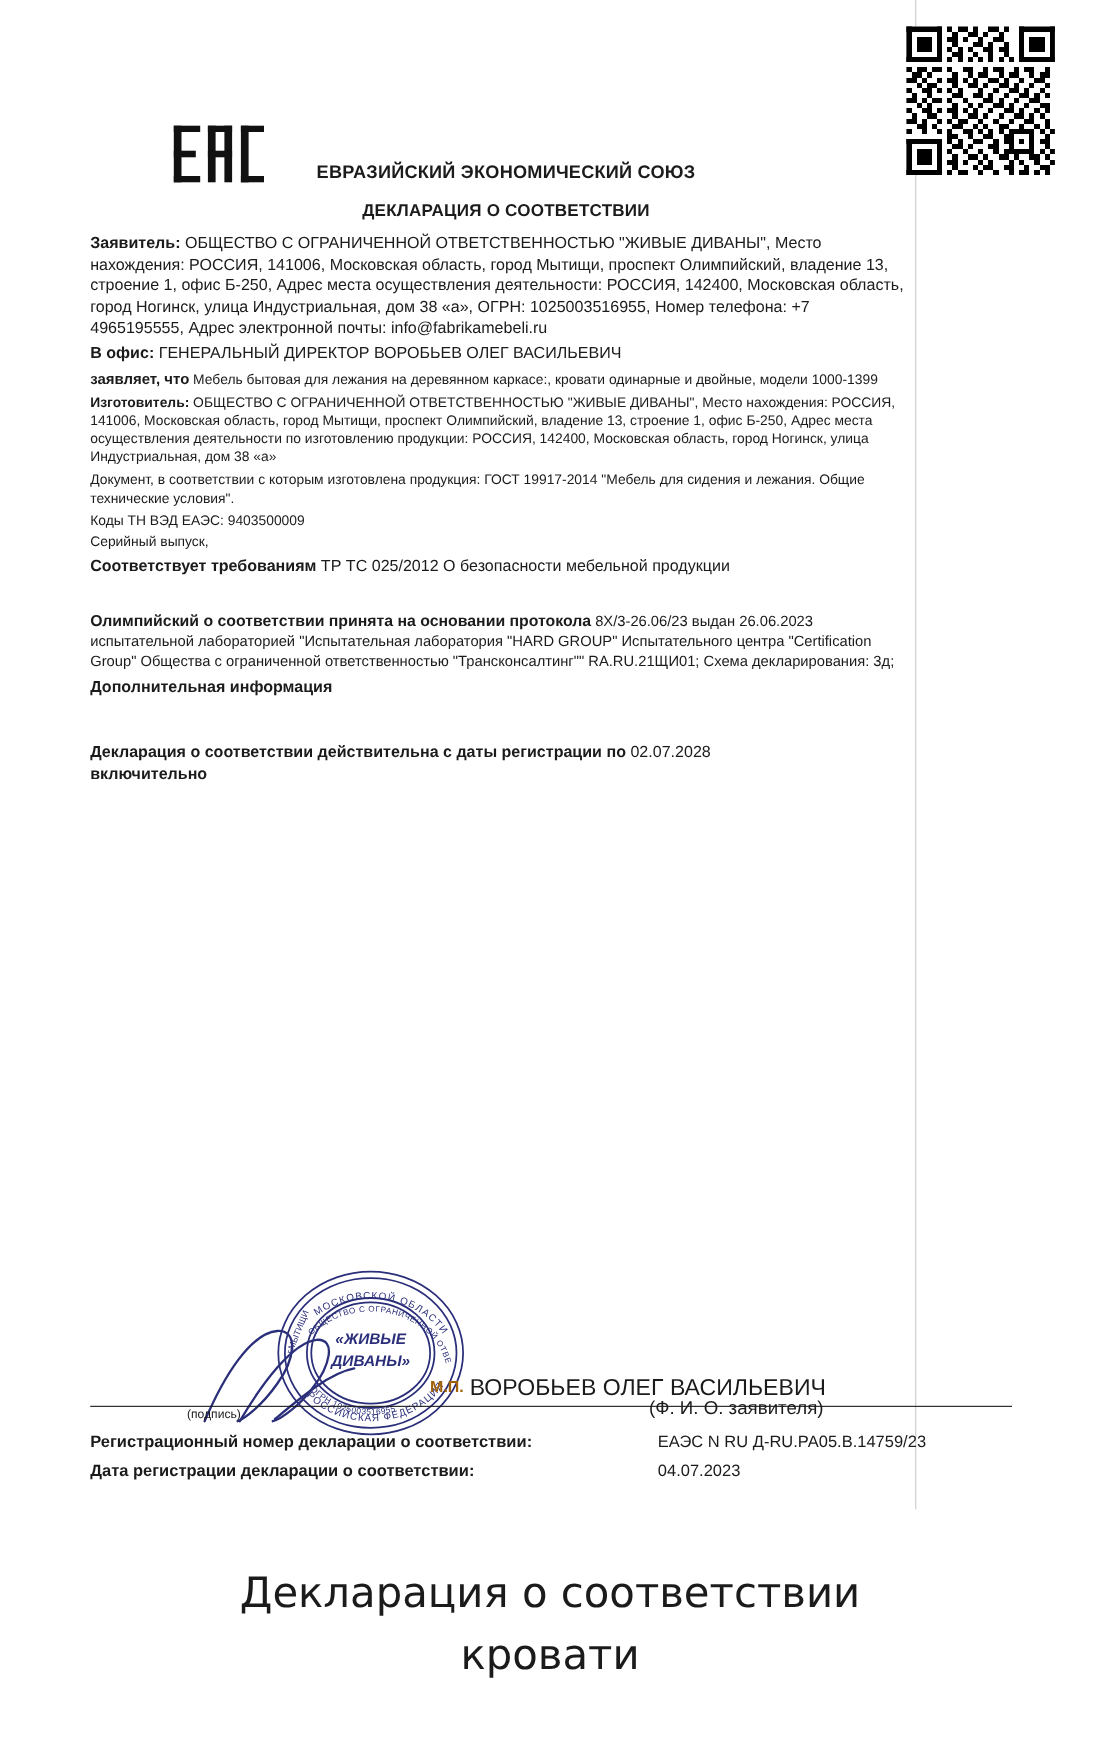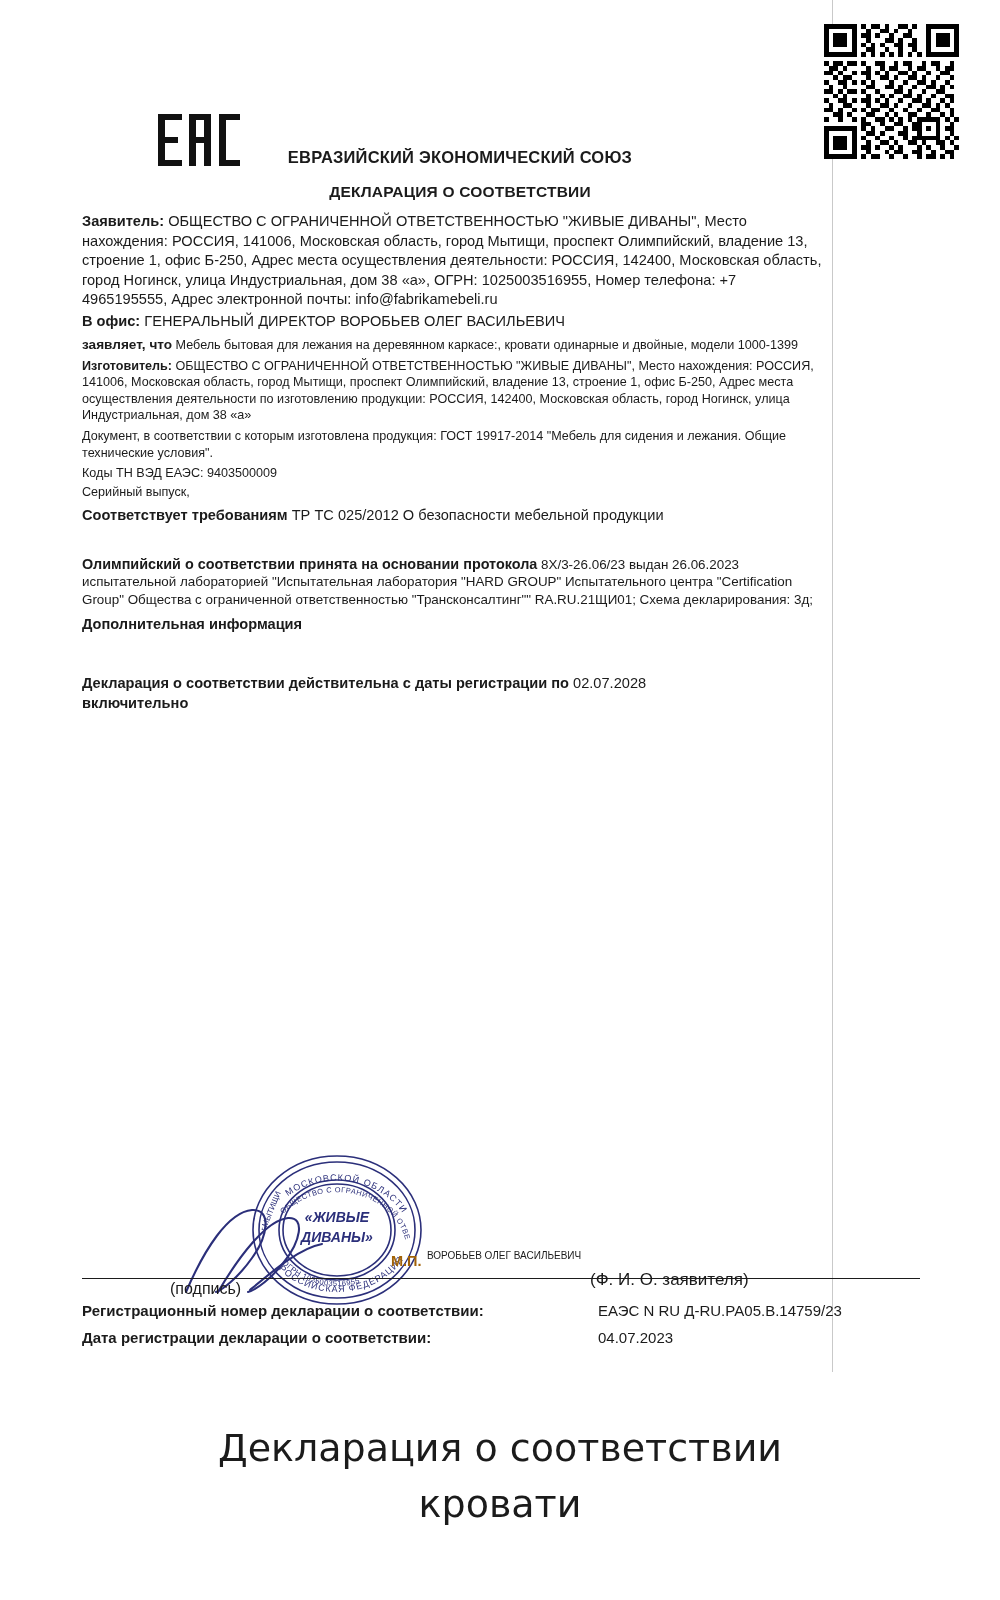"ВОРОБЬЕВ ОЛЕГ ВАСИЛЬЕВИЧ" .sig-name { font-size: 10px -> 21px }
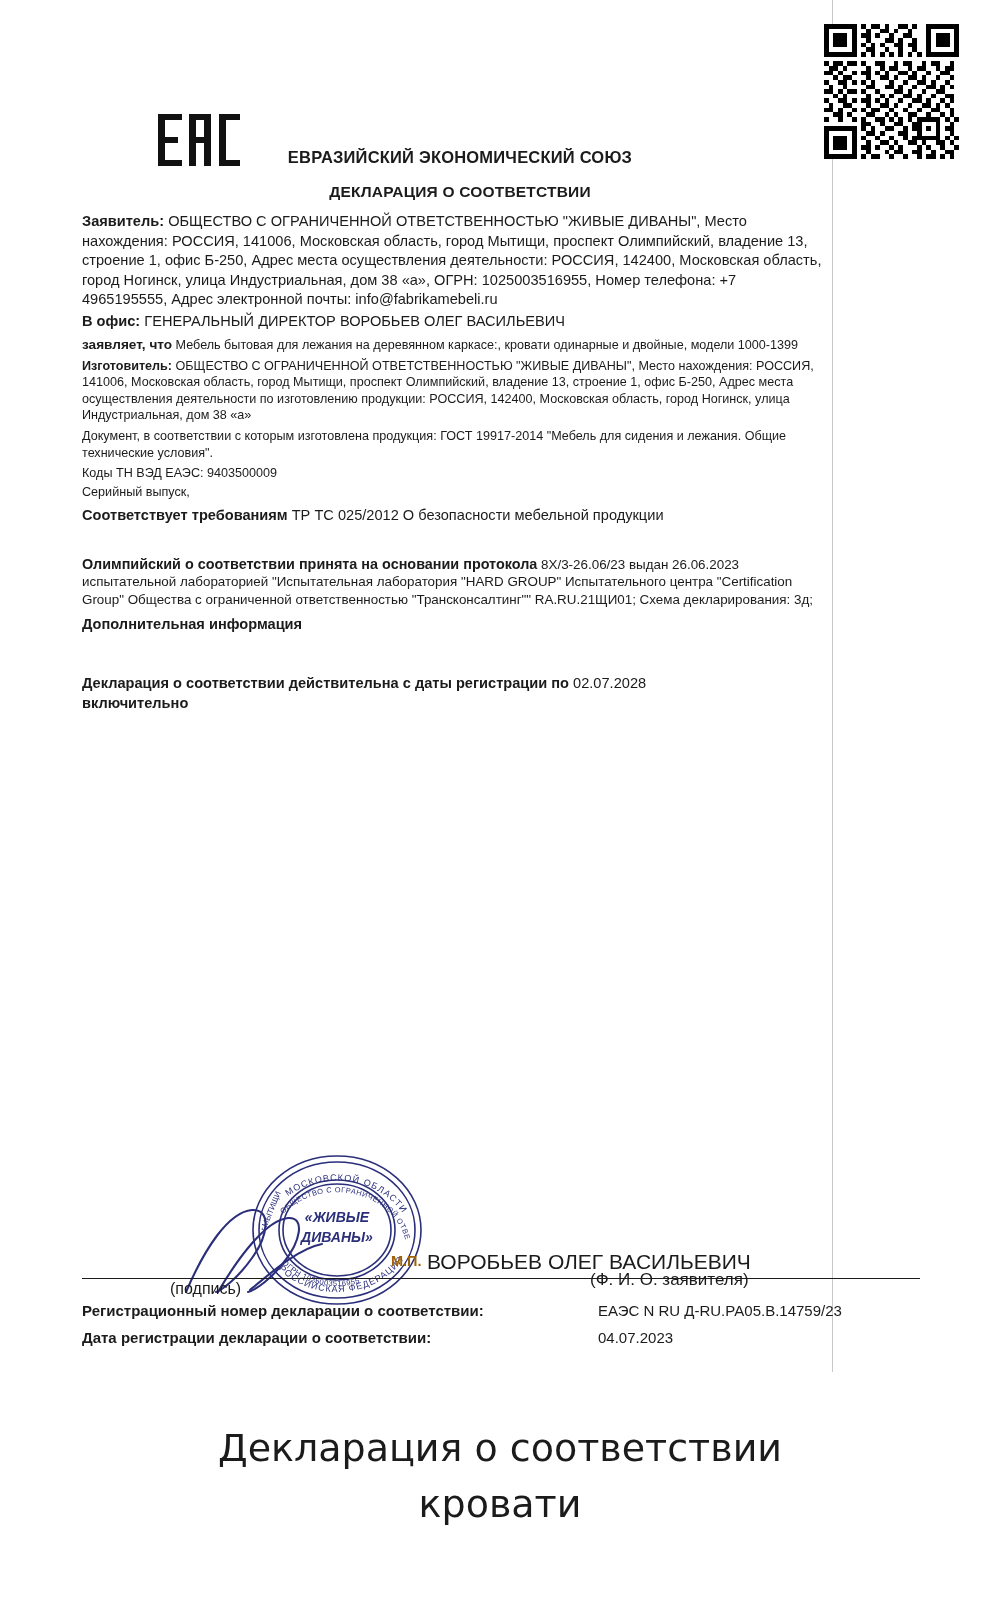"(подпись)" .sig-cap-left { font-size: 16px -> 11px }
